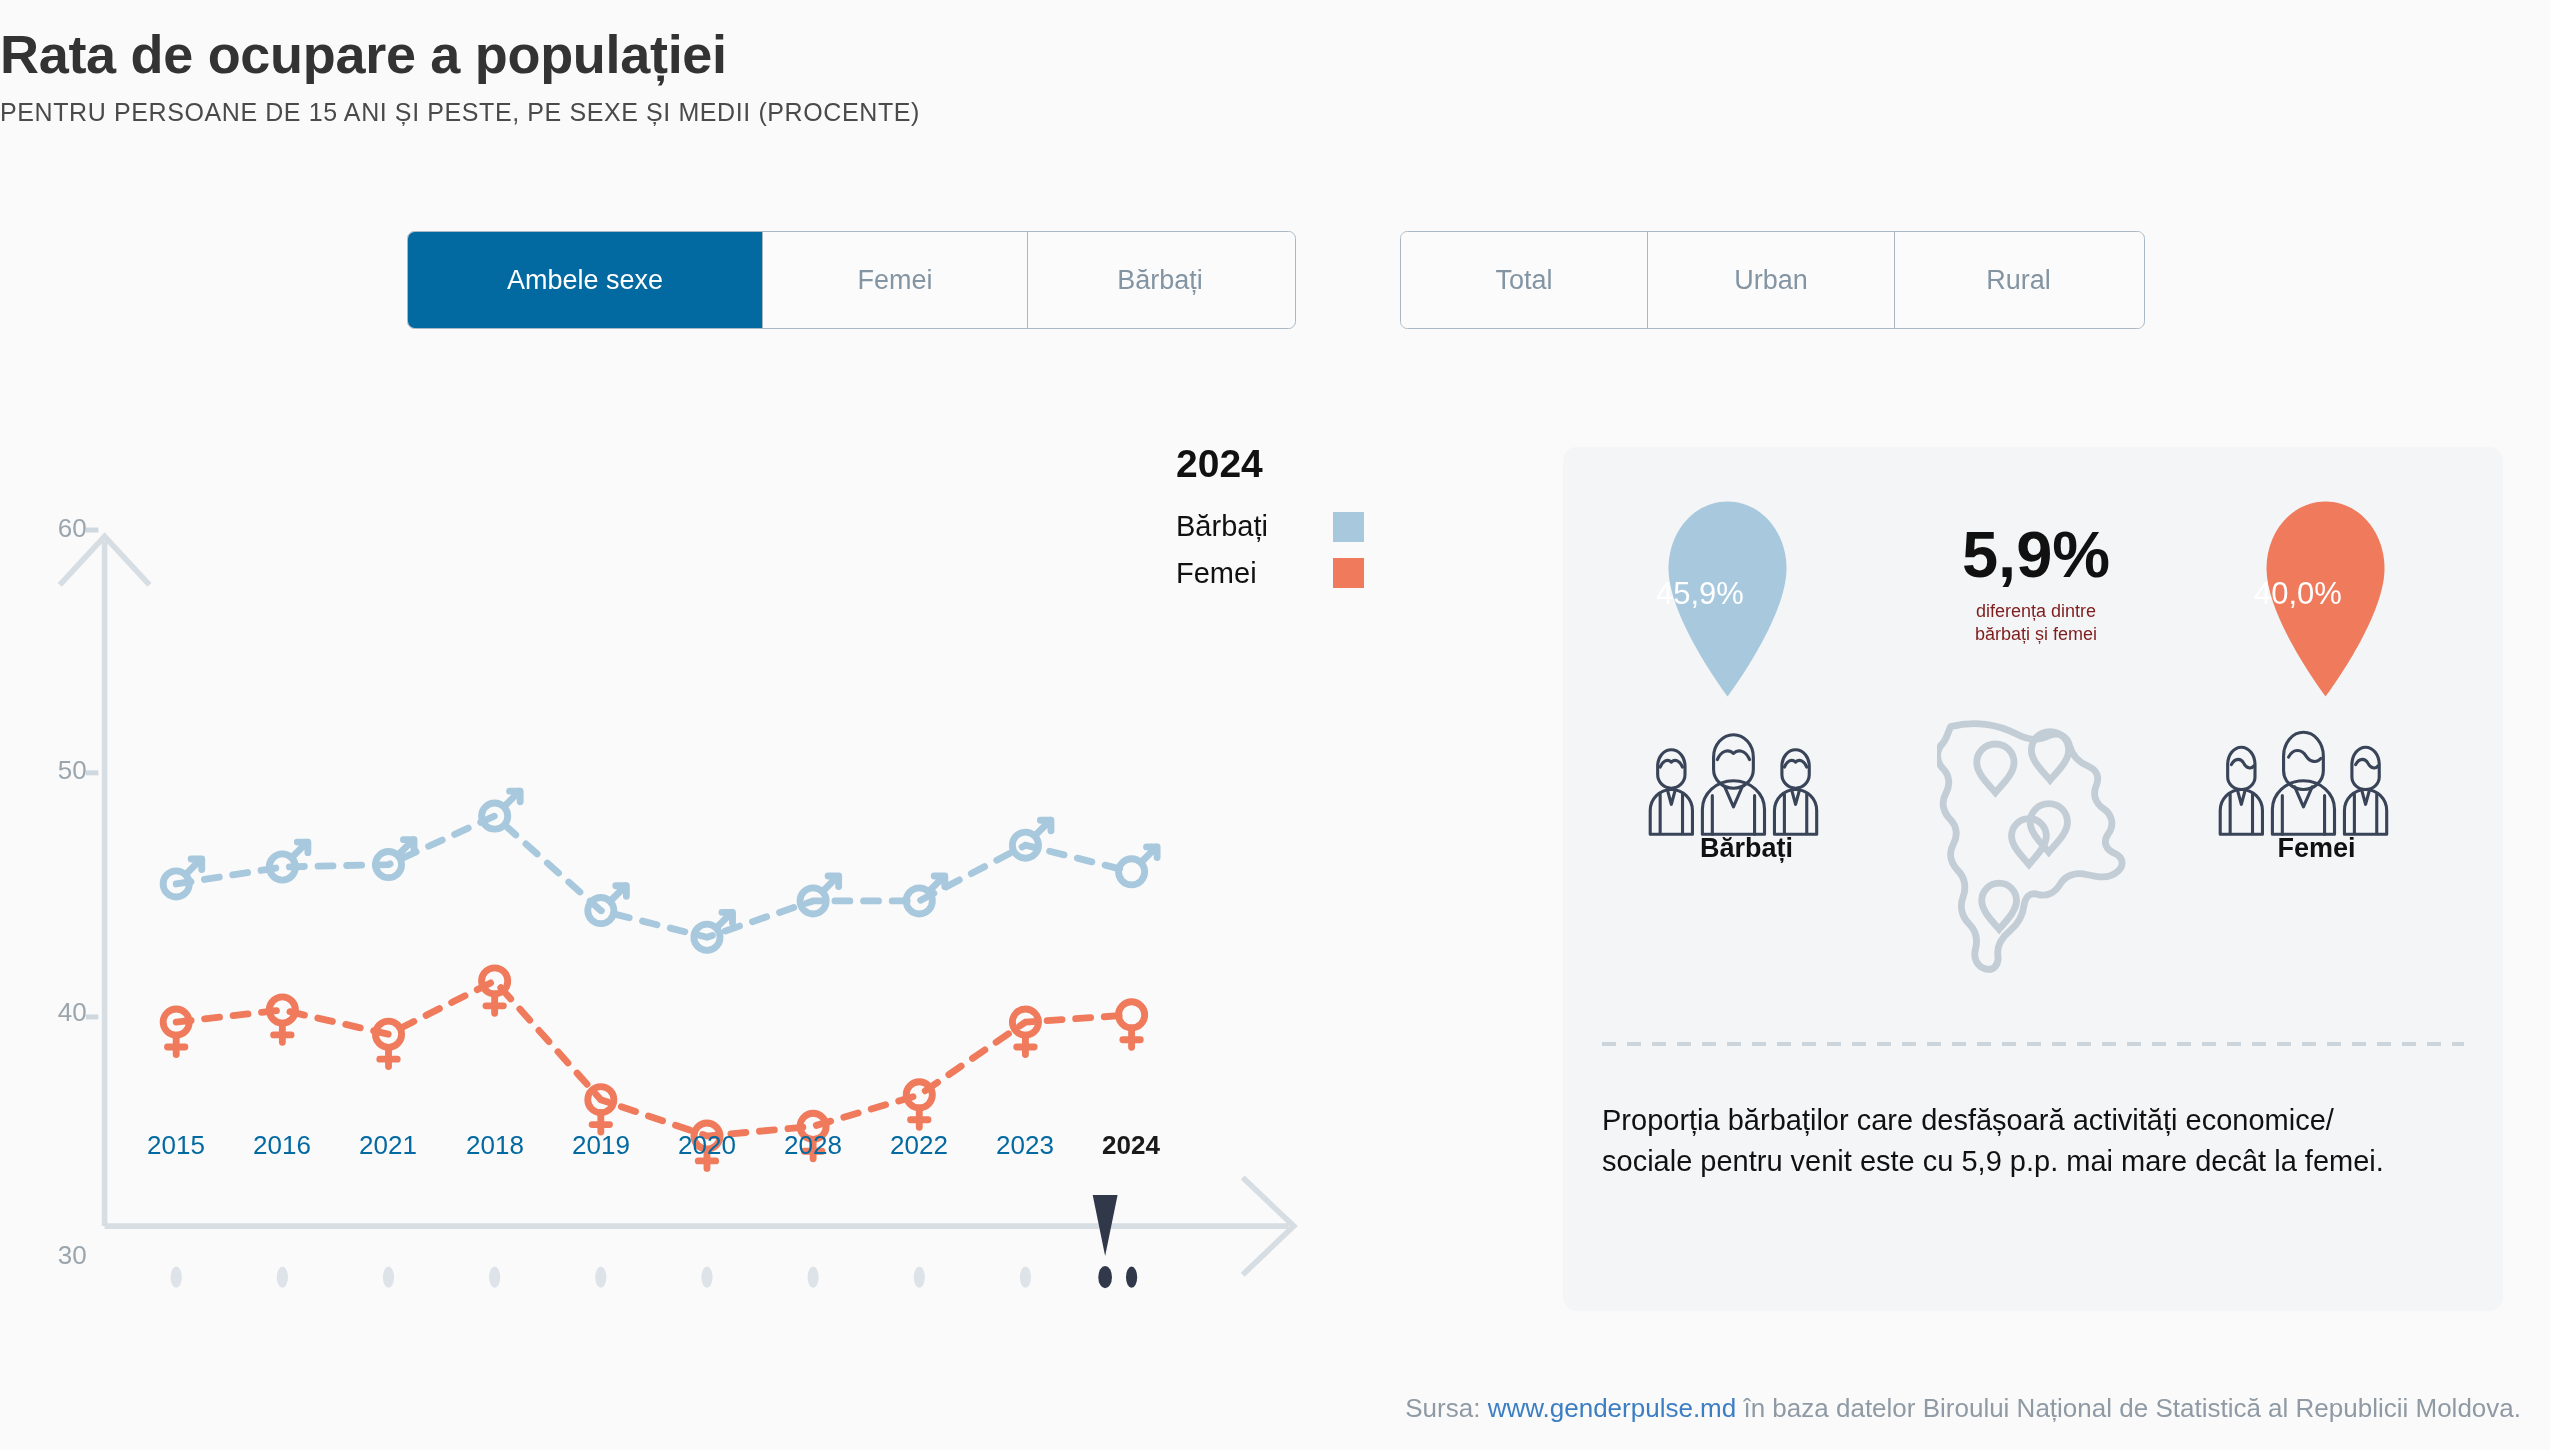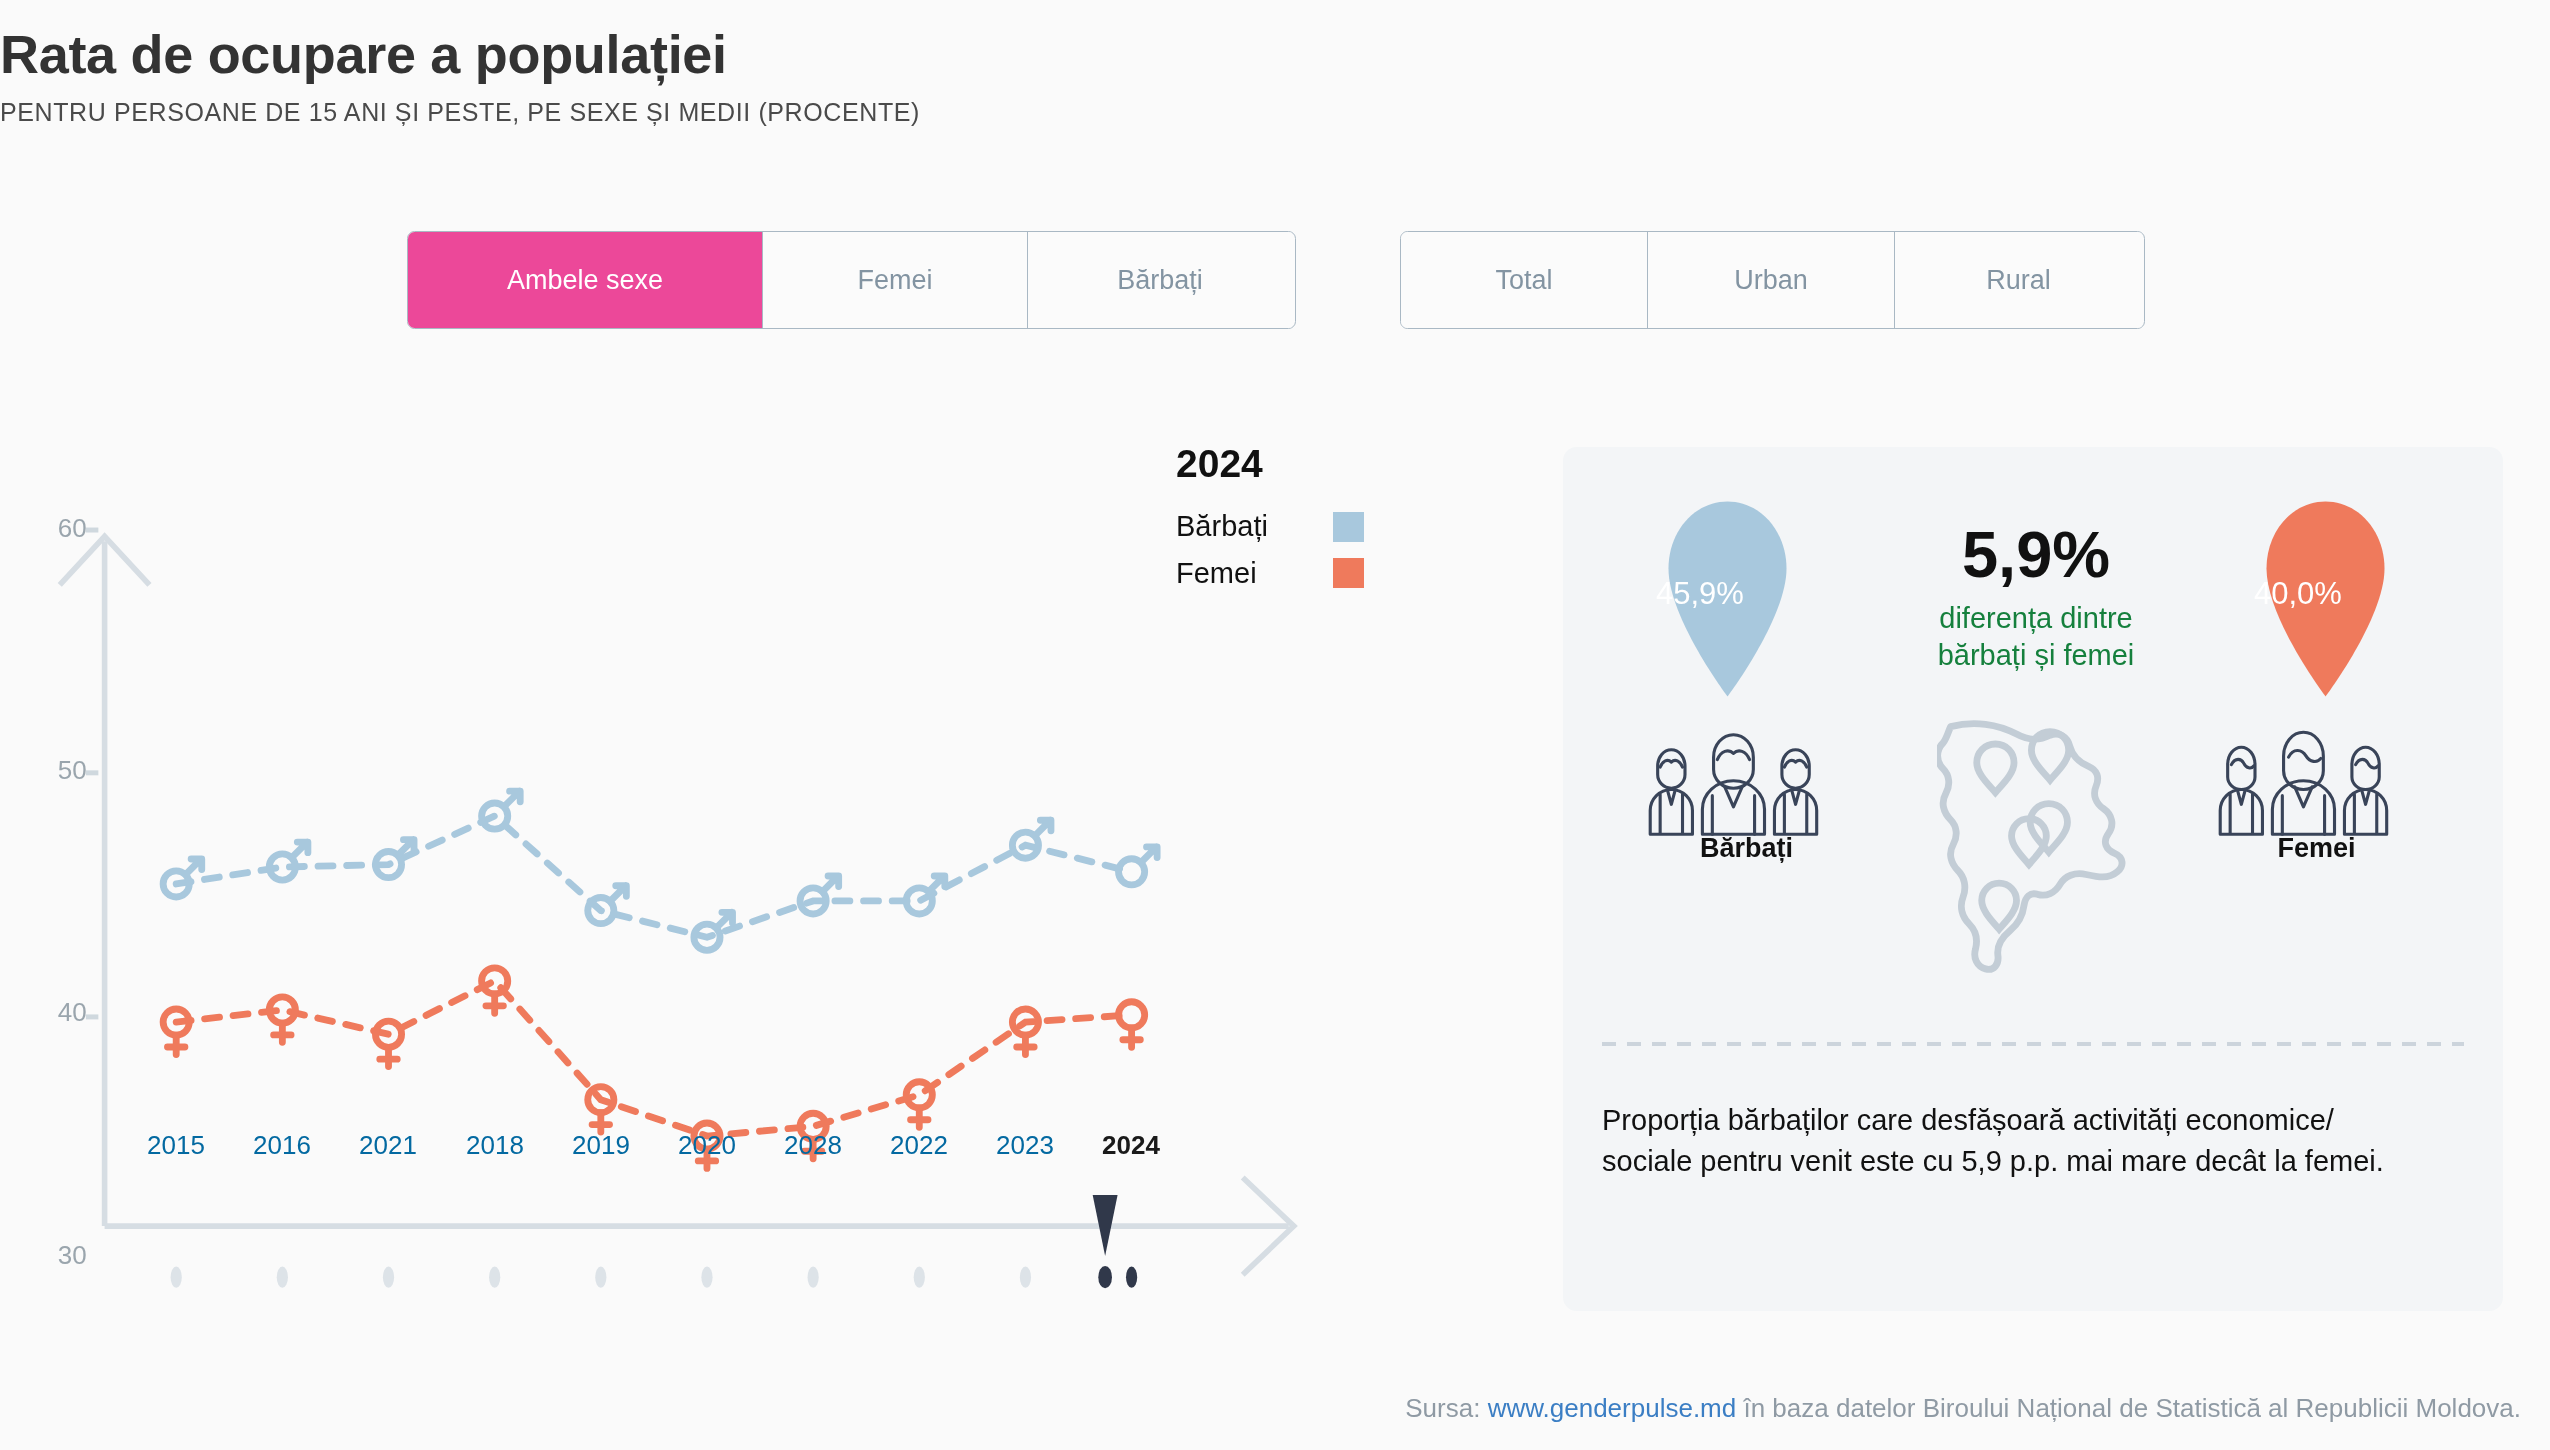"Ambele sexe" .tab.active { background: #ec4899 -> #0369a1 }
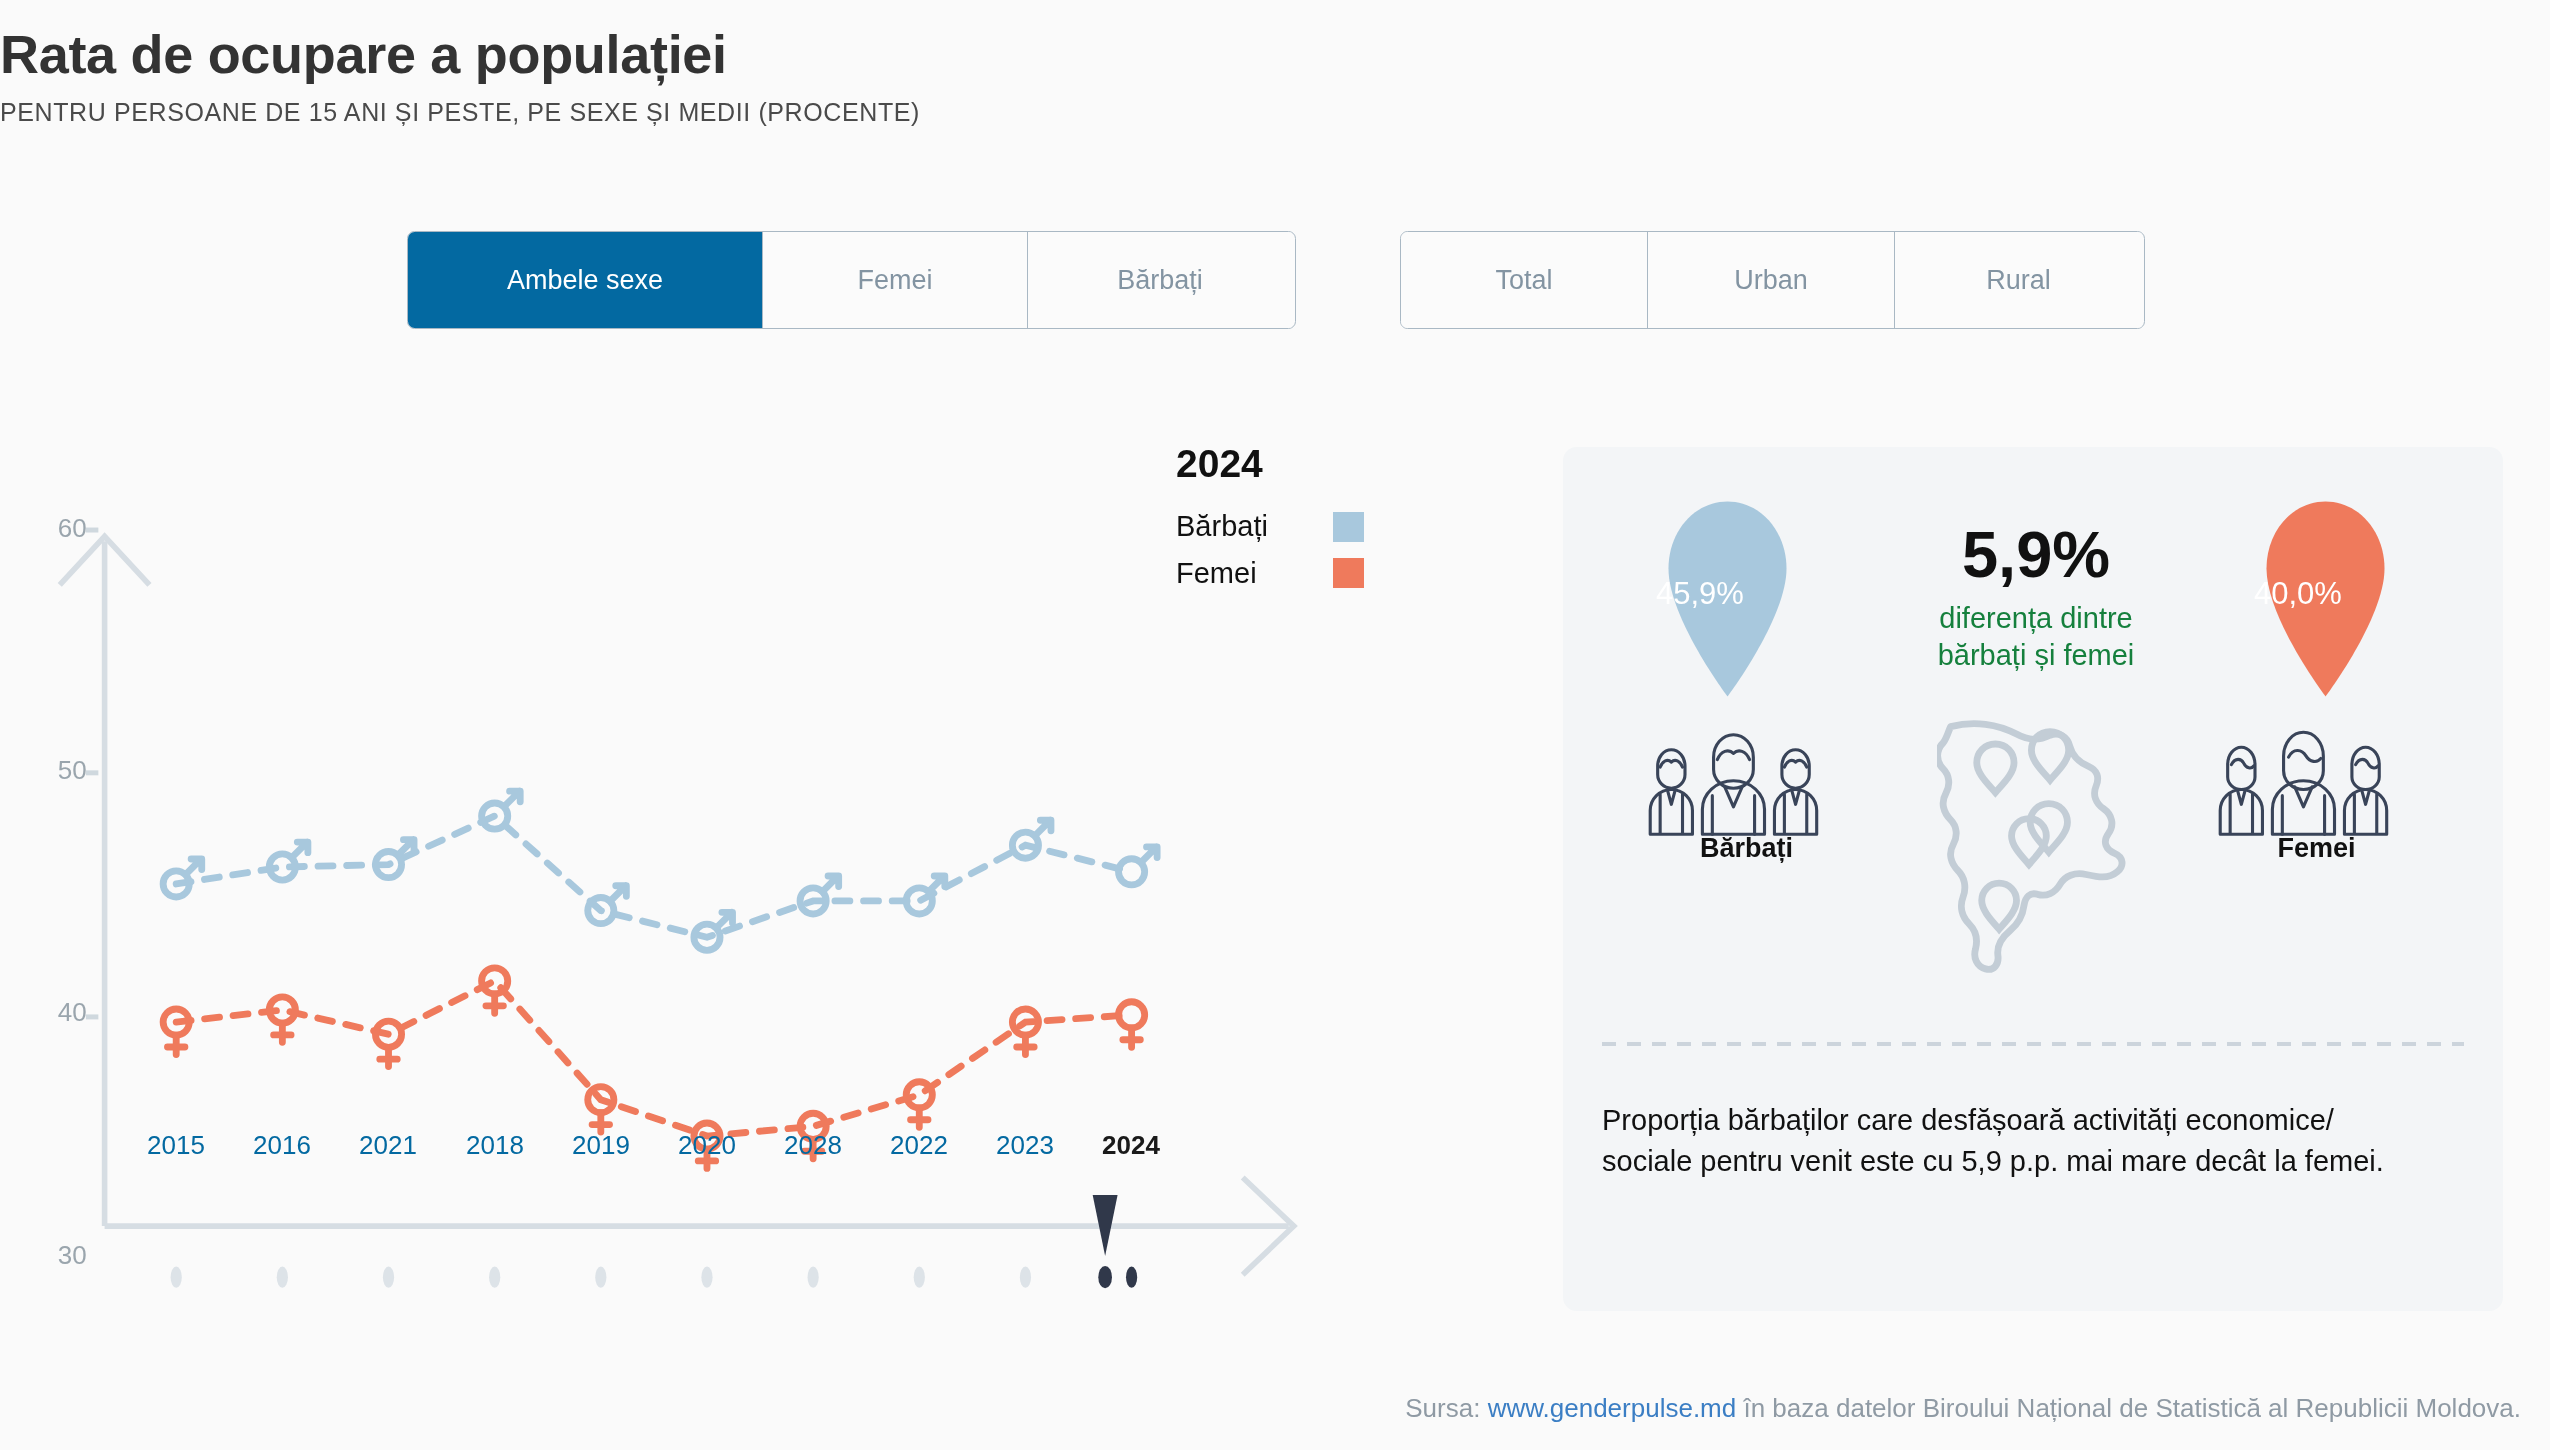"diferența dintre" .diff-caption { color: #15803d -> #7f1d1d; font-size: 29px -> 18px }
